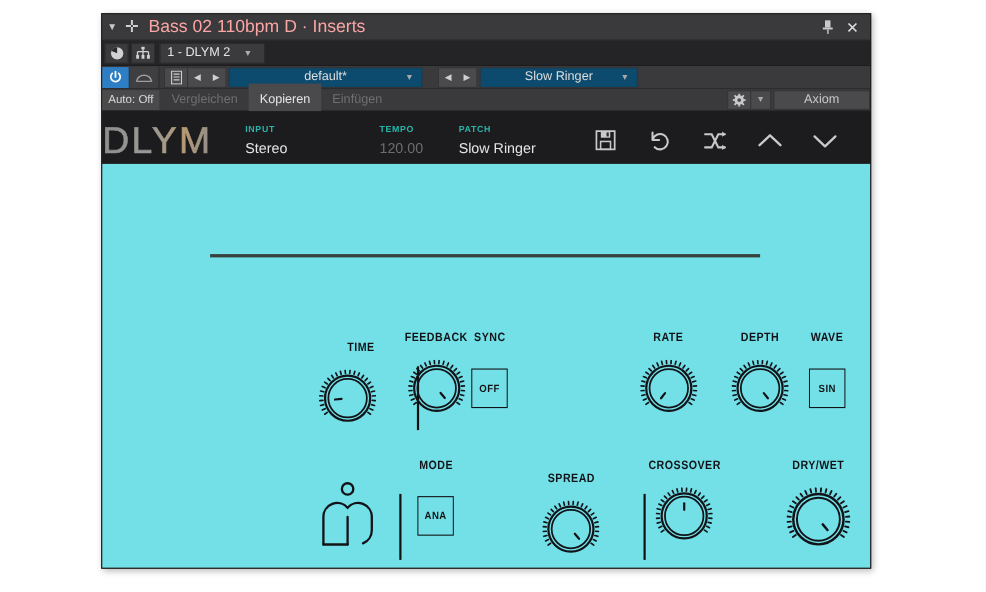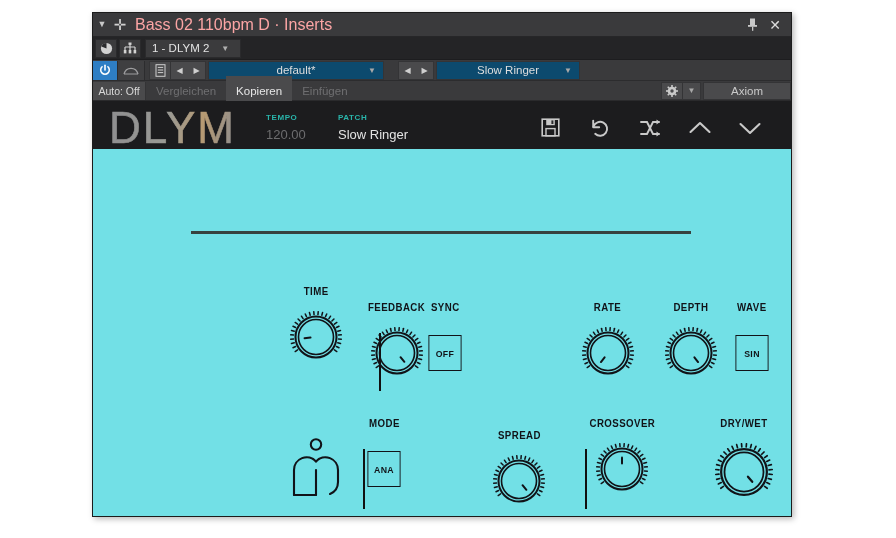"DLYM" .logo-dlym { font-size: 44px -> 34px; margin-left: 16px -> none }
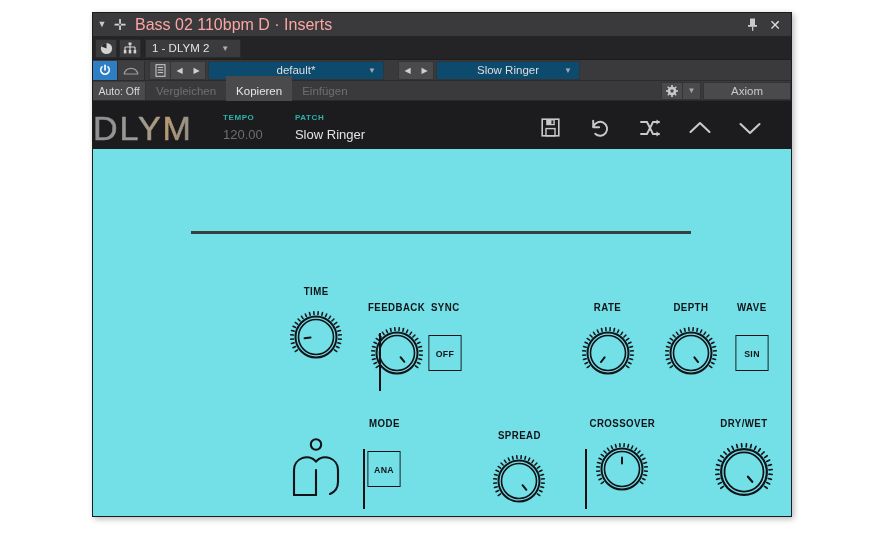"INPUT" div.meta { html: none -> <div> <span>INPUT</span> <span>Stereo</span> </div> }
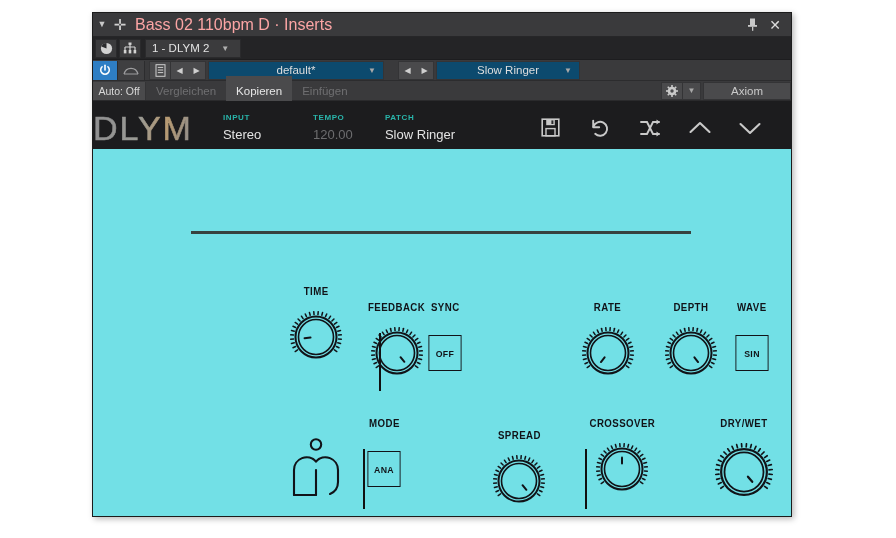"TEMPO" div.meta { margin-left: none -> 32px }
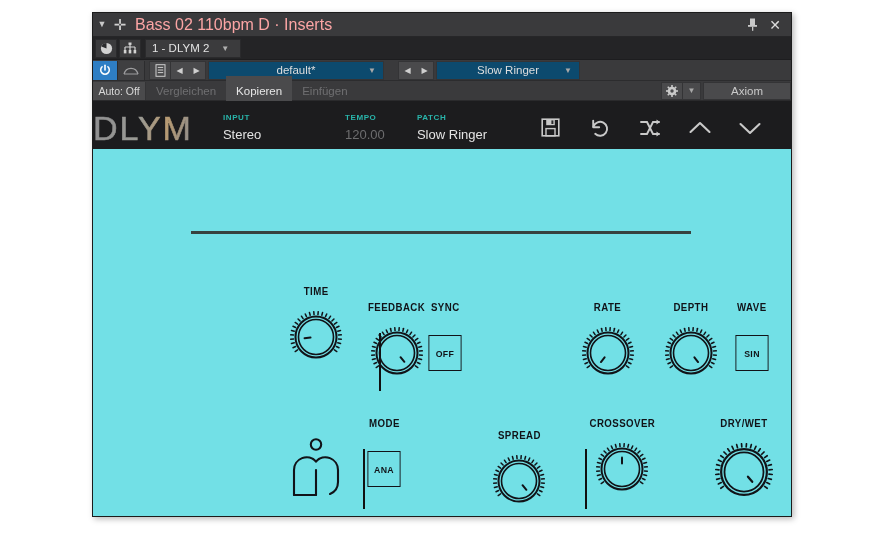"TIME" div.ctl { align-items: none -> flex-end; top: 136px -> 161px }
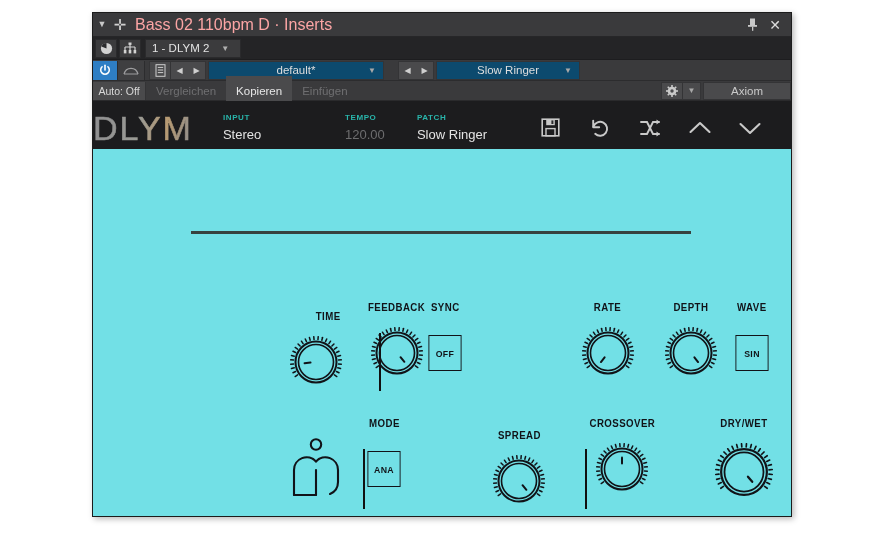"MODE" div.ctl { left: 273px -> 285px }
